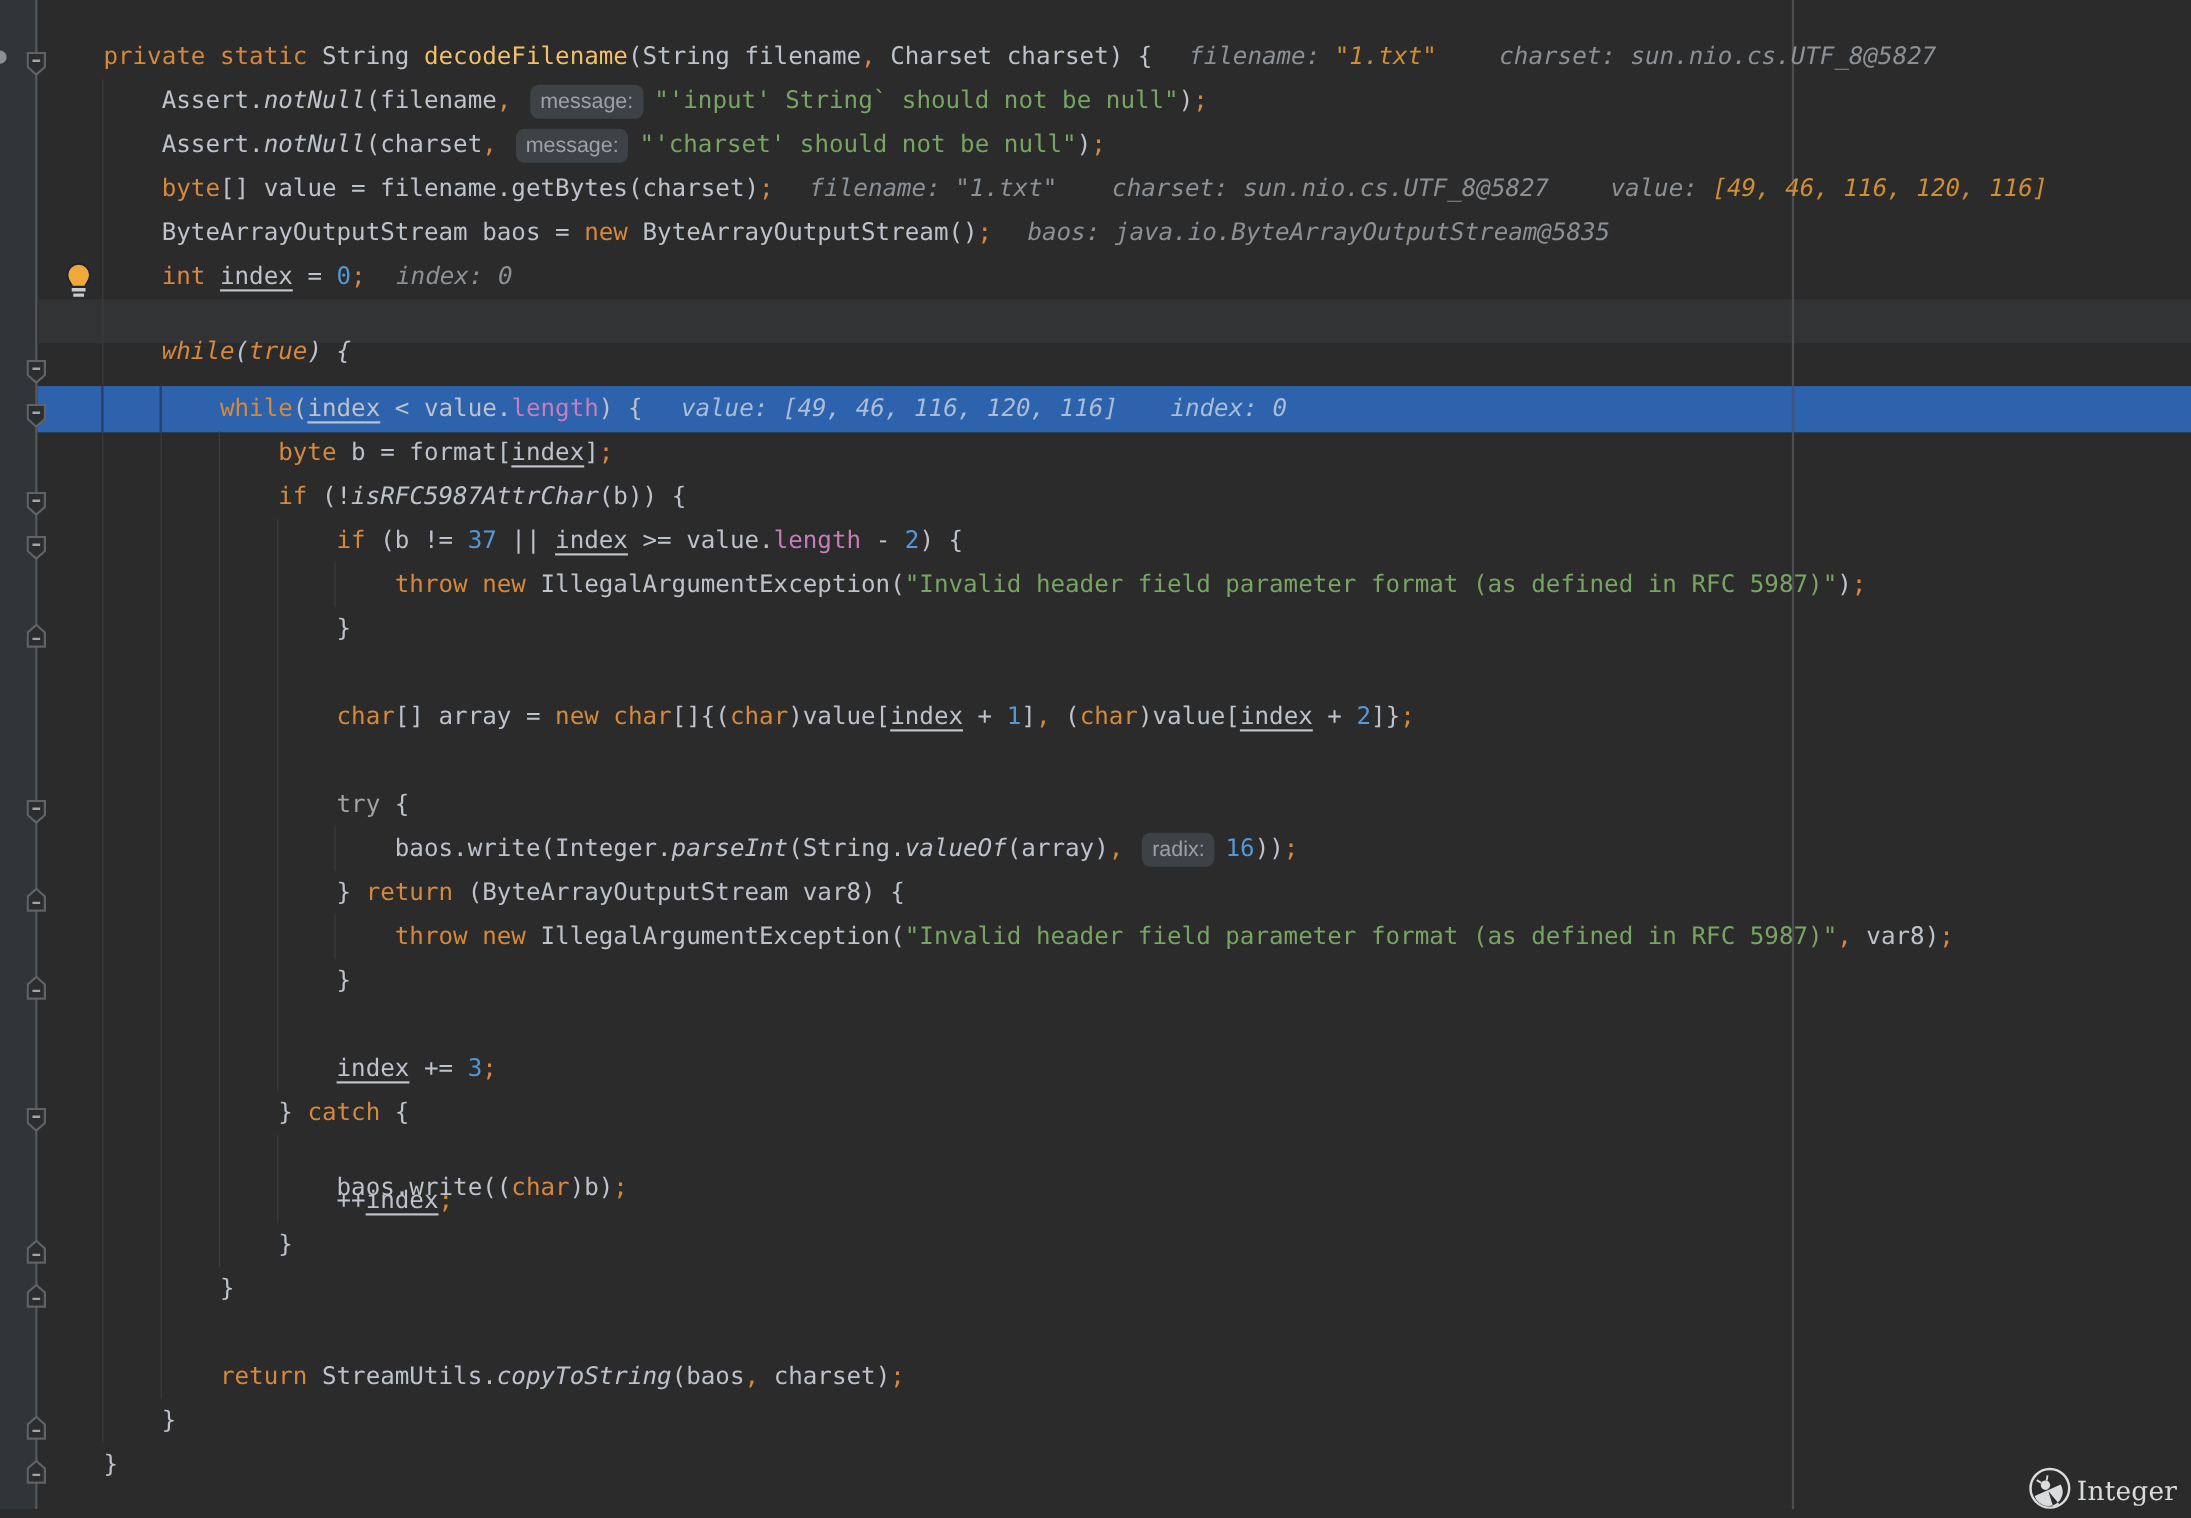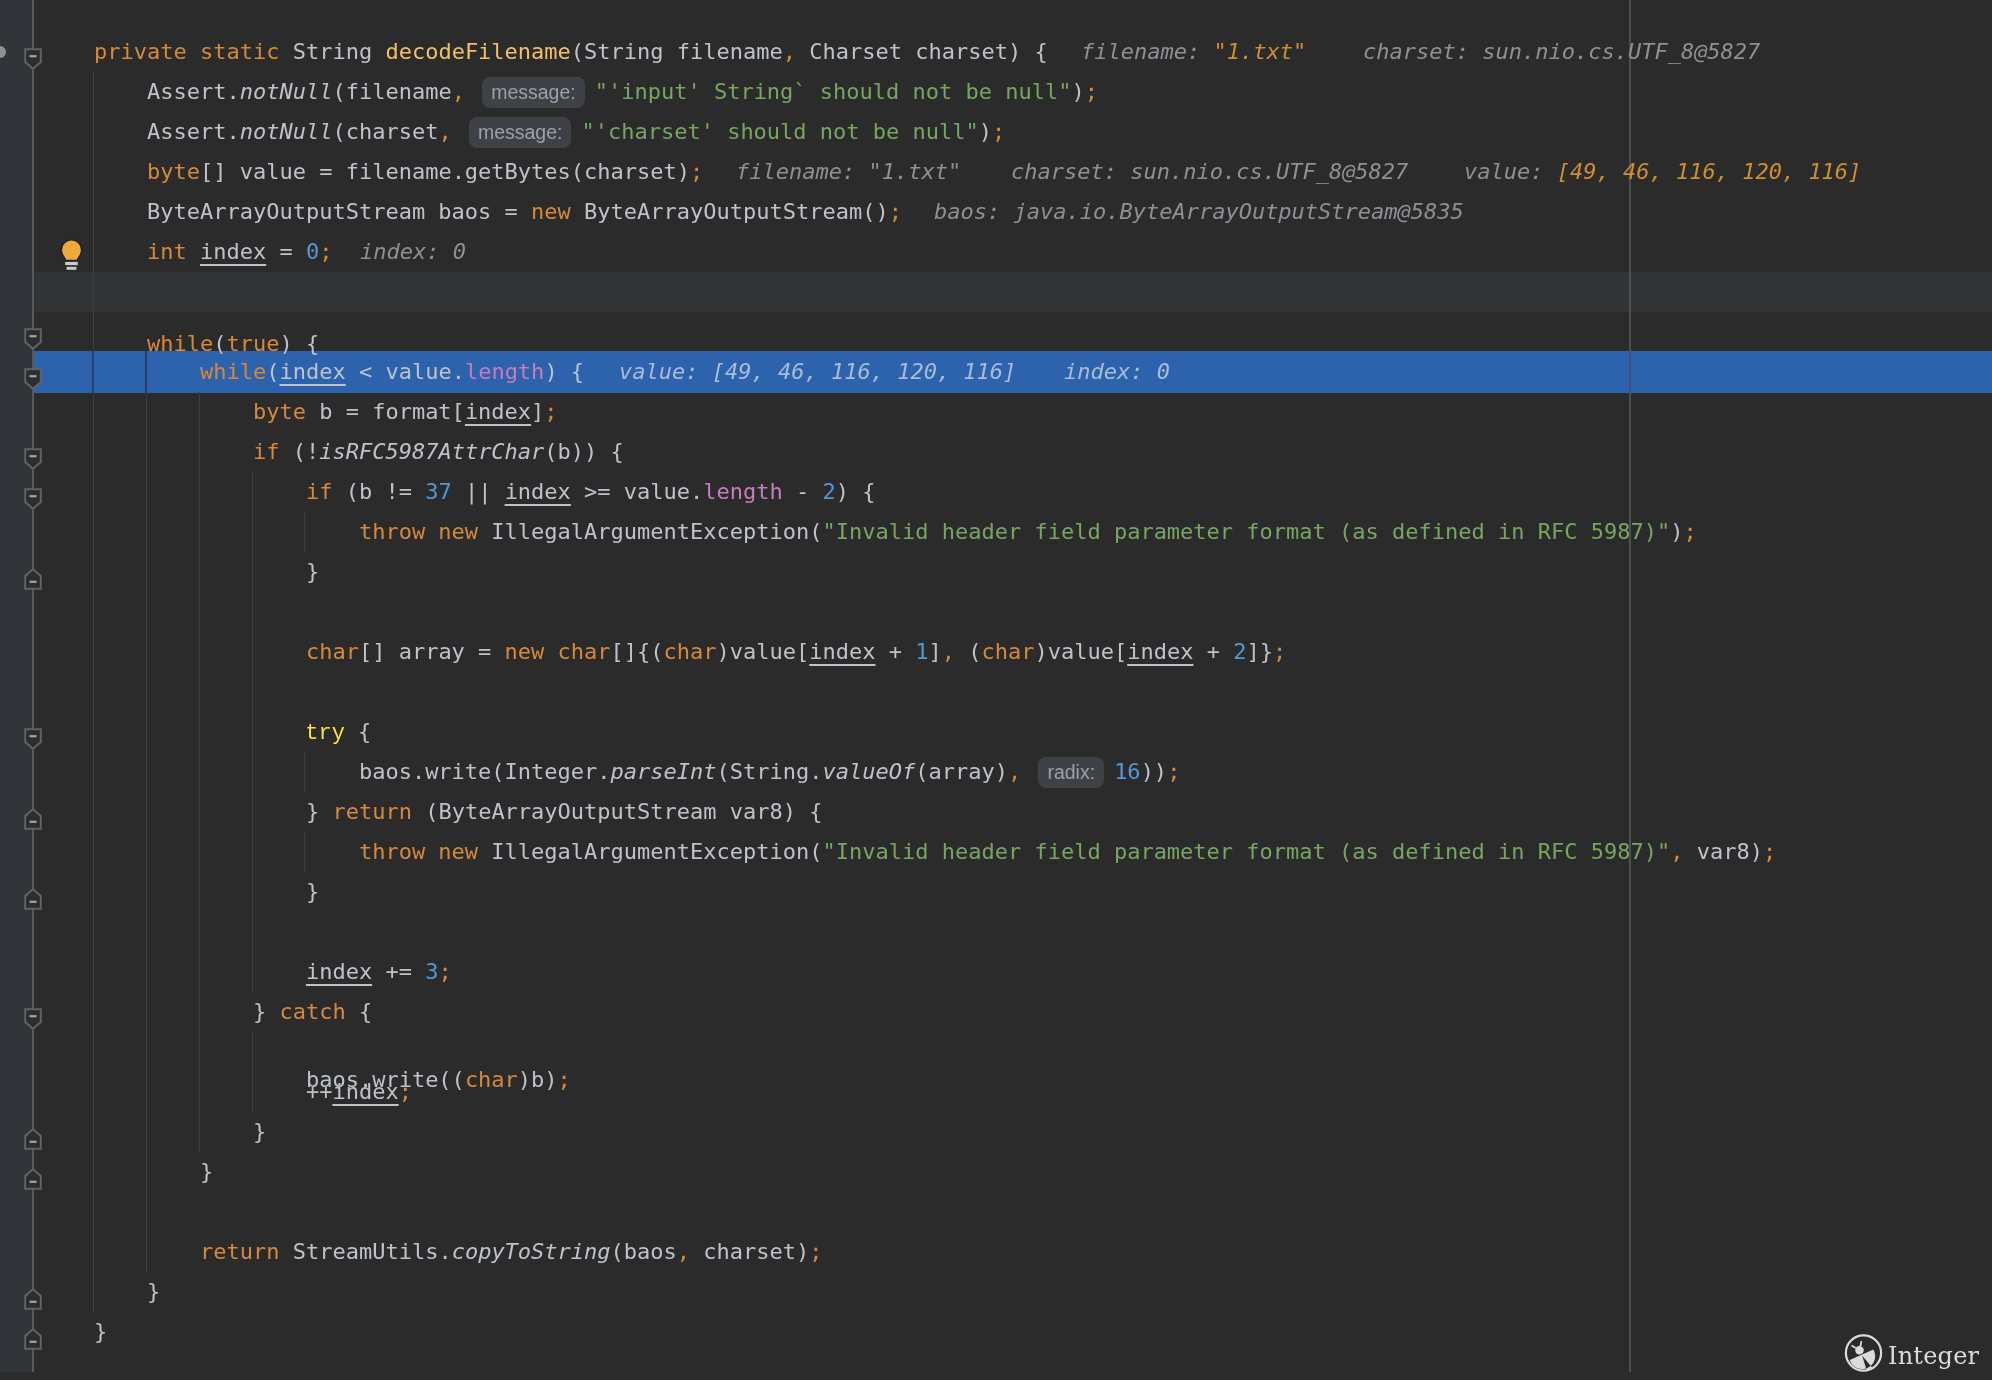"while(true) {" div.line { font-style: none -> italic; top: 324px -> 300px }
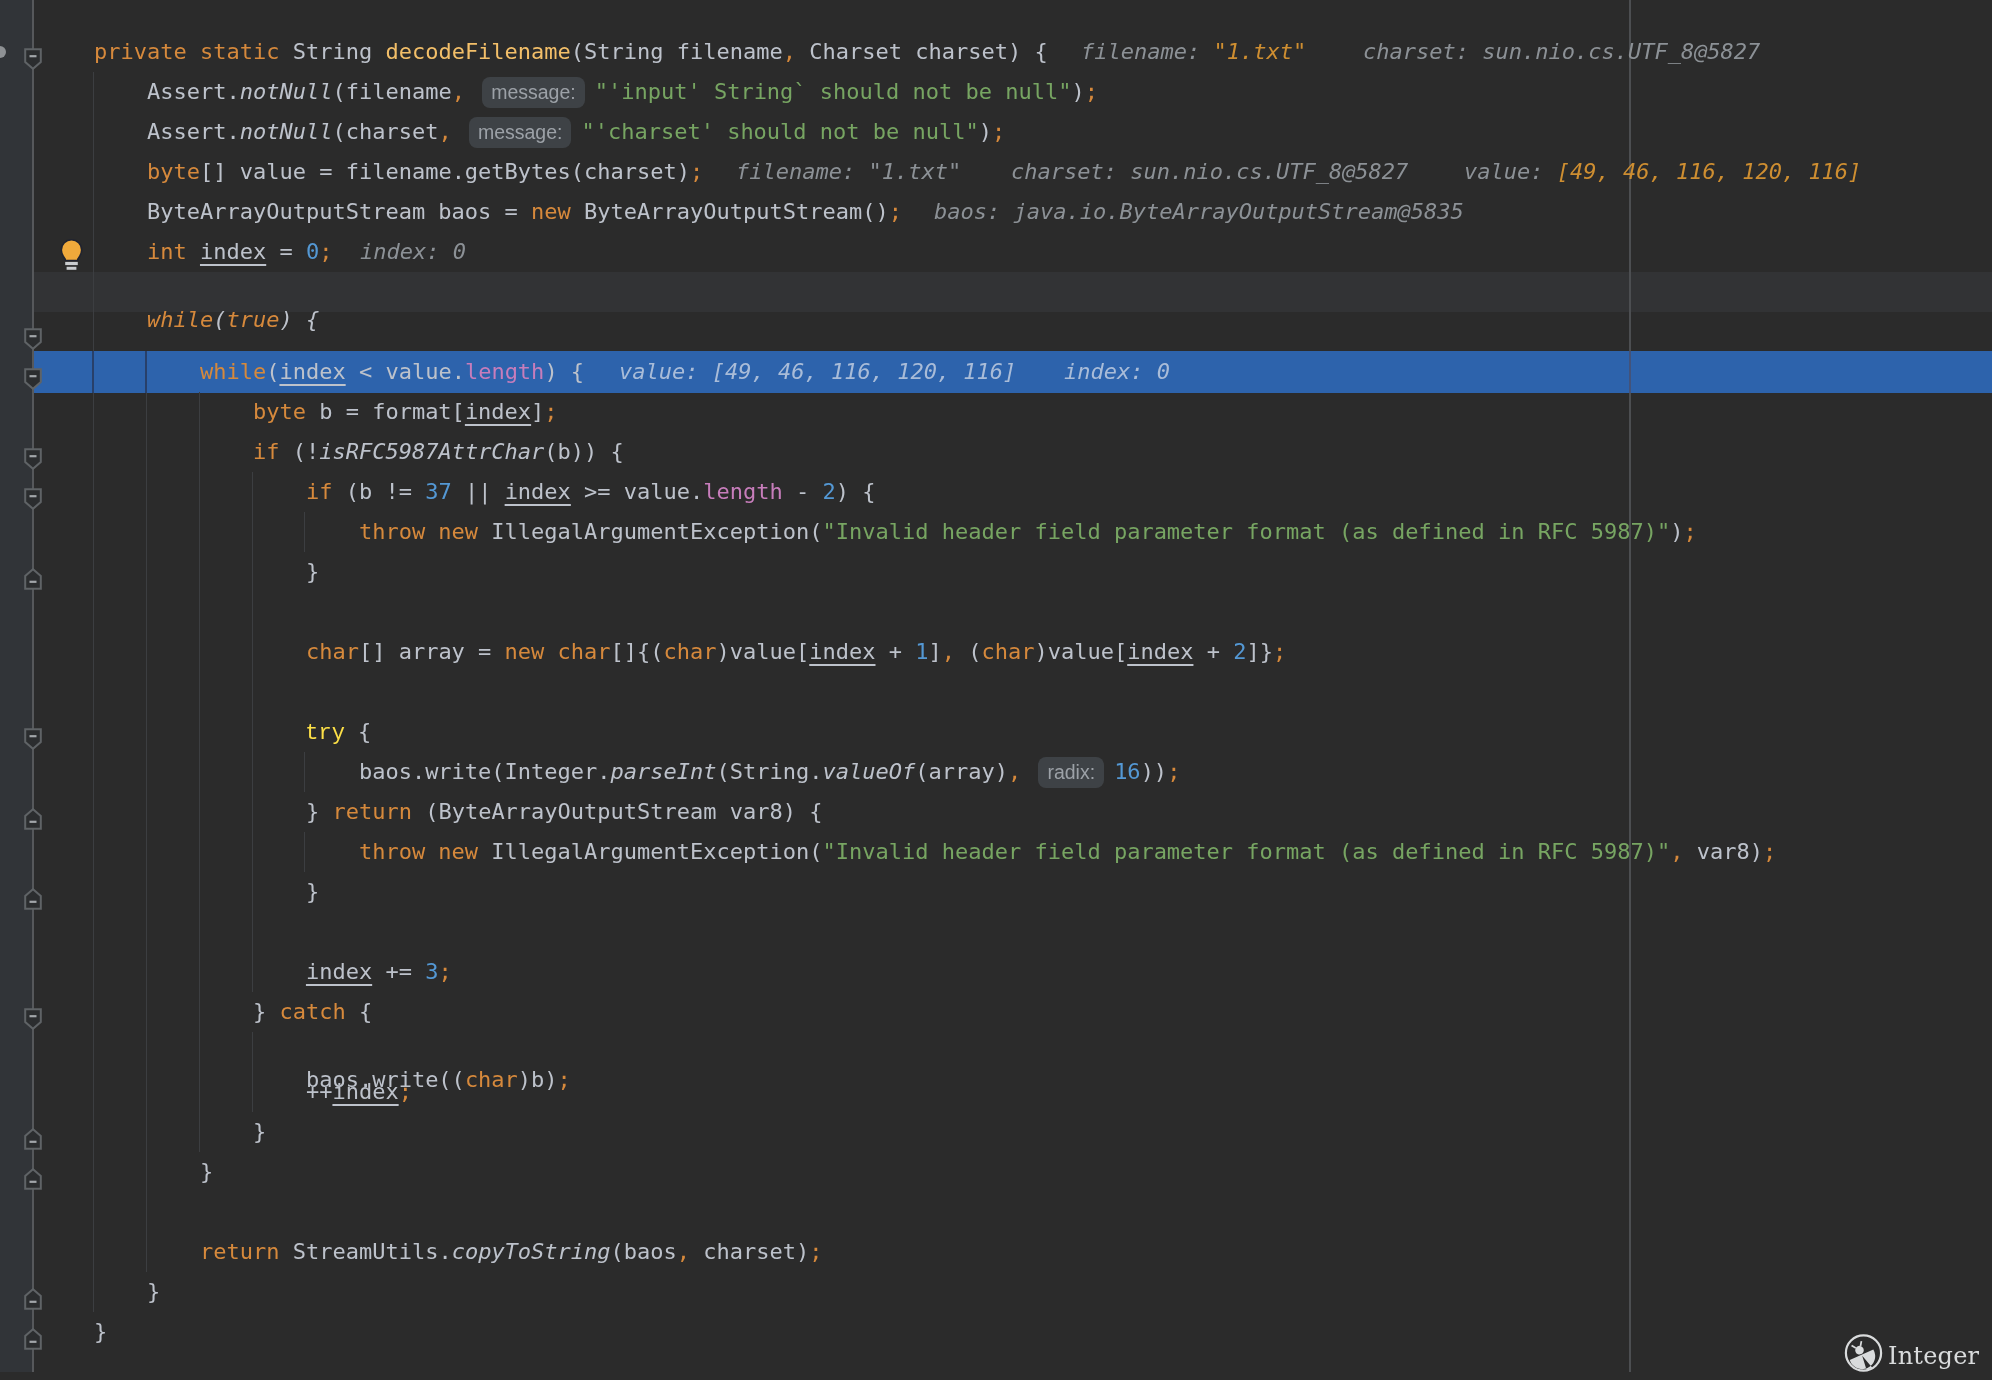"try" span { color: #fde047 -> #a3a3a3; font-family: Liberation Mono, monospace -> none }
